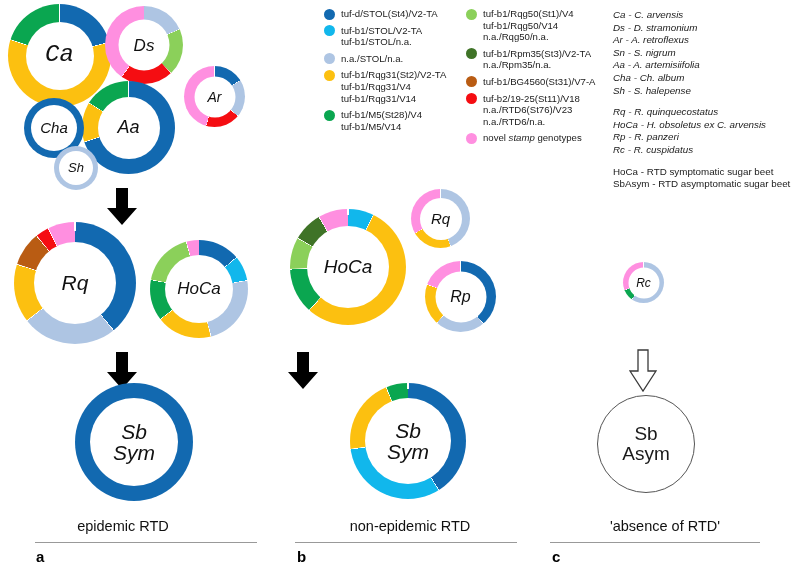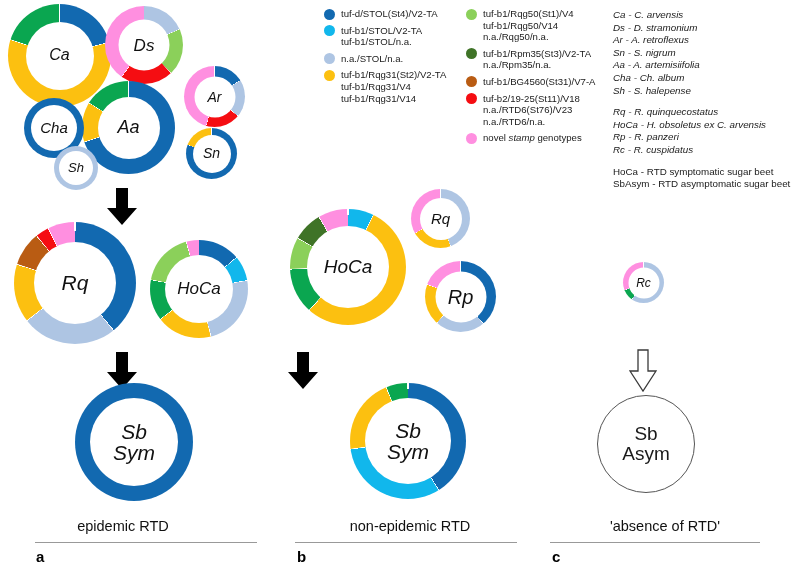"Ca" span.lbl { font-family: none -> Liberation Mono, monospace; font-size: 16px -> 24px }
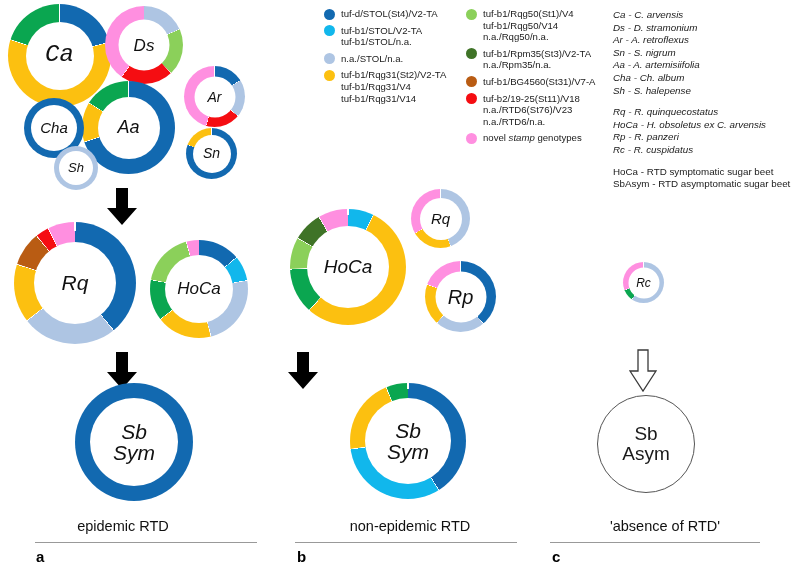"tuf-b1/M5(St28)/V4" div.leg-item { html: none -> <div> <span></span> <span>tuf-b1/M5(St28)/V4 tuf-b1/M5/V14</span> </div> }
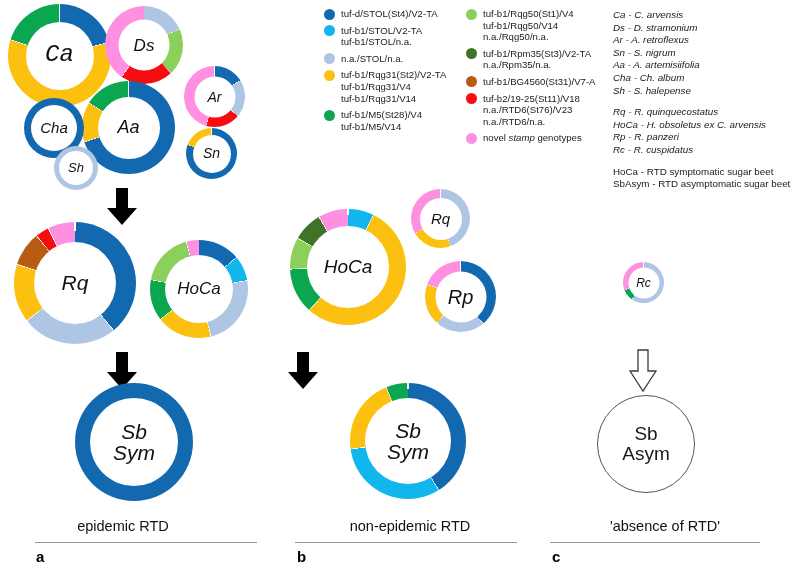"Sn" div.donut { html: <div> <div> <span>Sn</span> </div> </div> -> none }
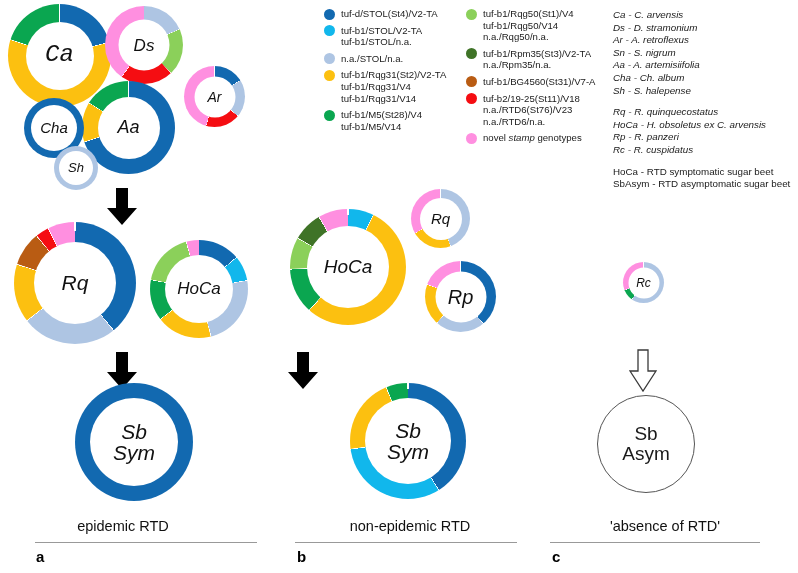"Rp" span.lbl { font-size: 20px -> 16px }
